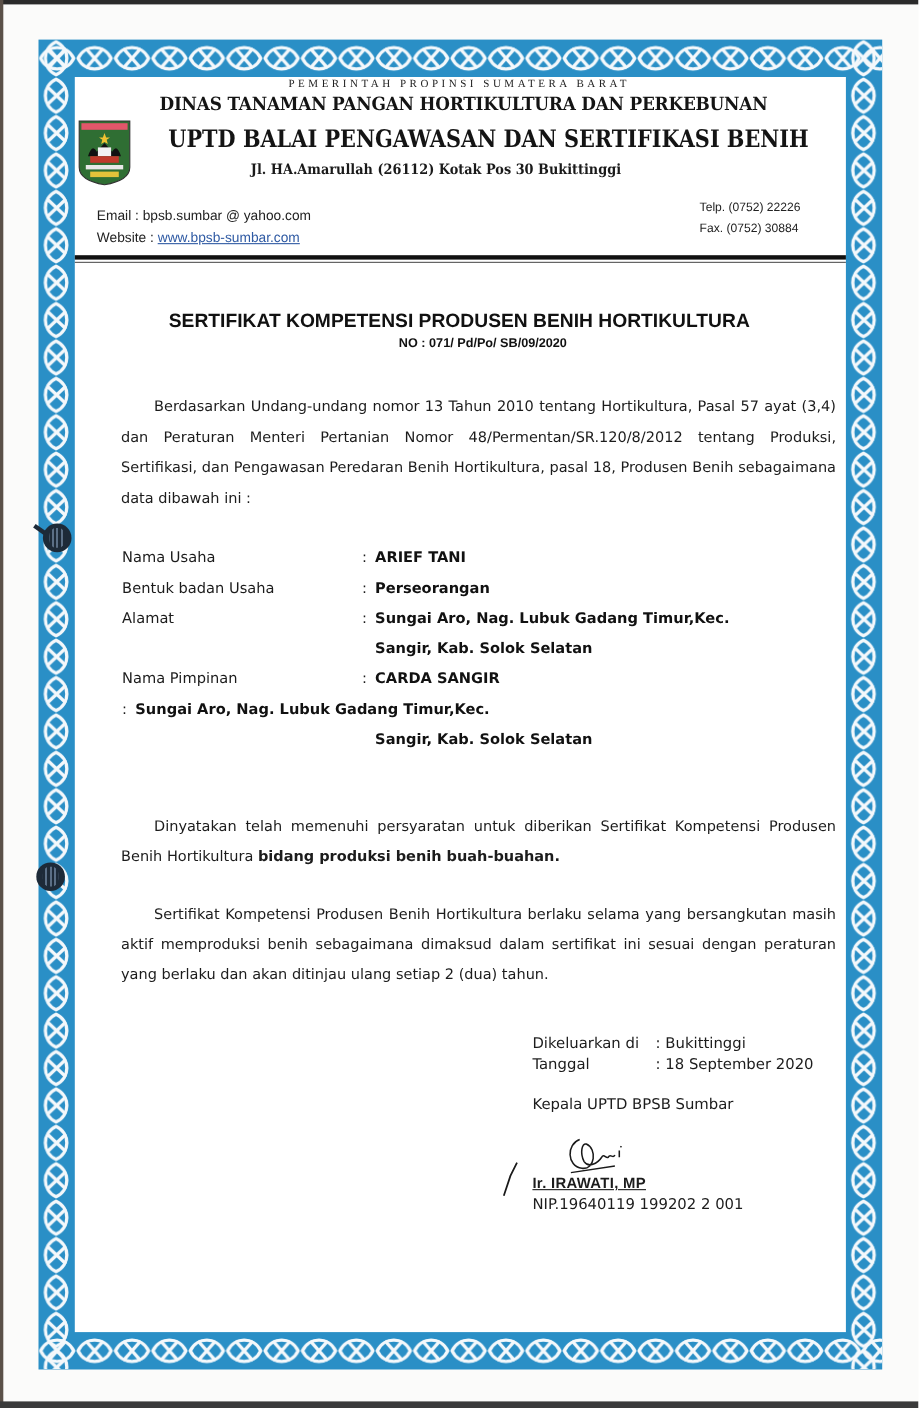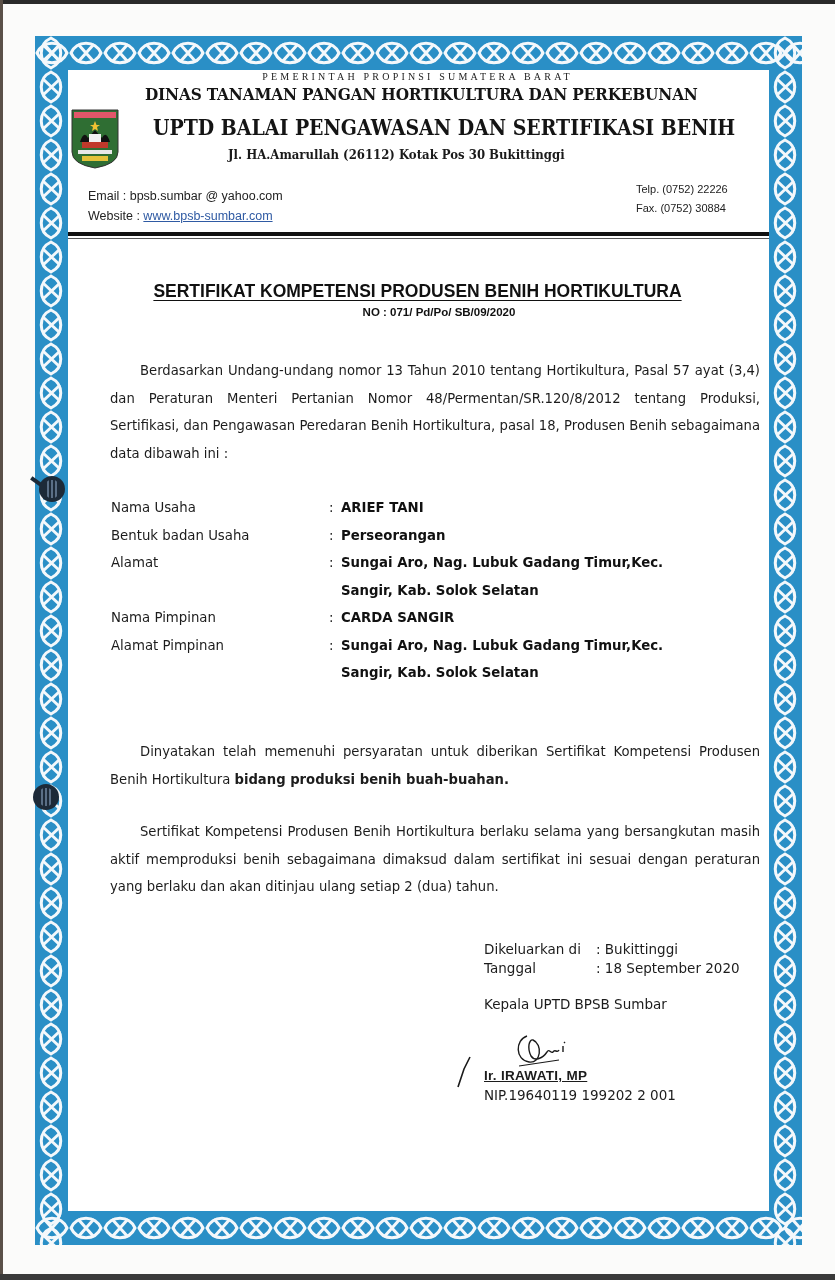"SERTIFIKAT KOMPETENSI PRODUSEN BENIH HORTIKULTURA" .title { text-decoration: underline -> none }
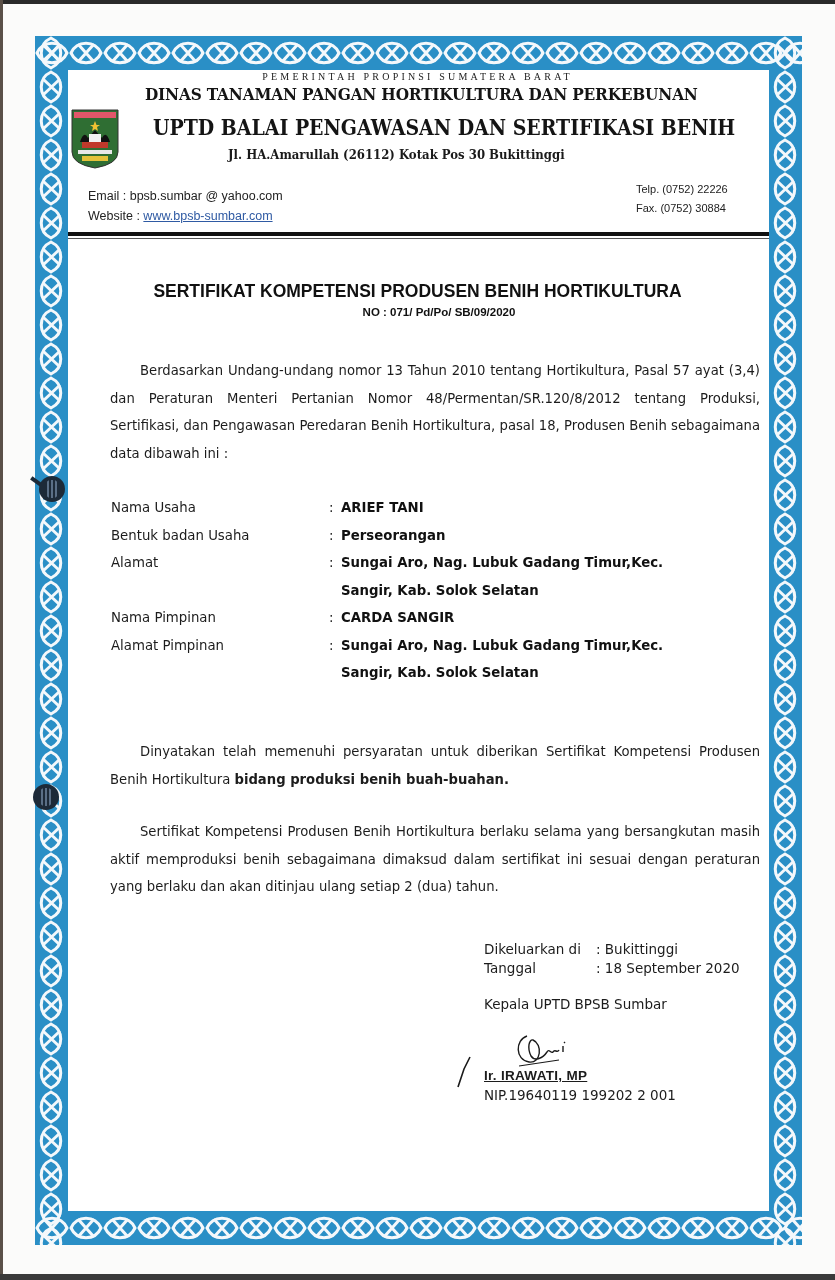"Alamat Pimpinan" span.field-label { html: <span>Alamat Pimpinan</span> -> none }
